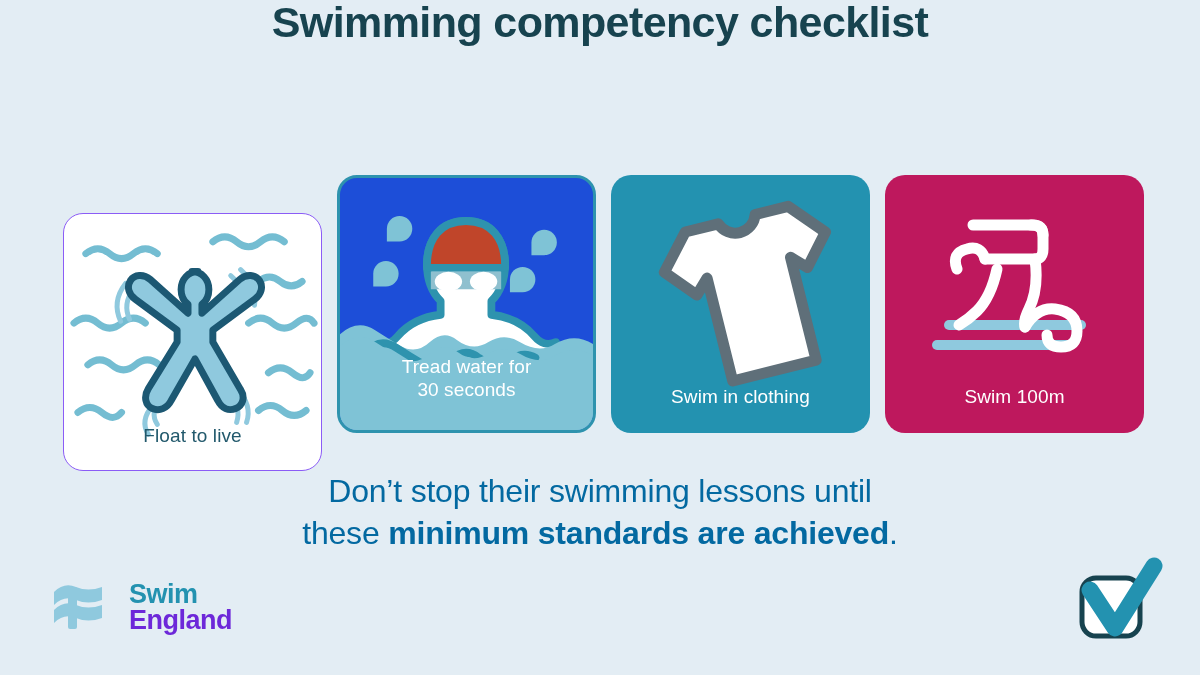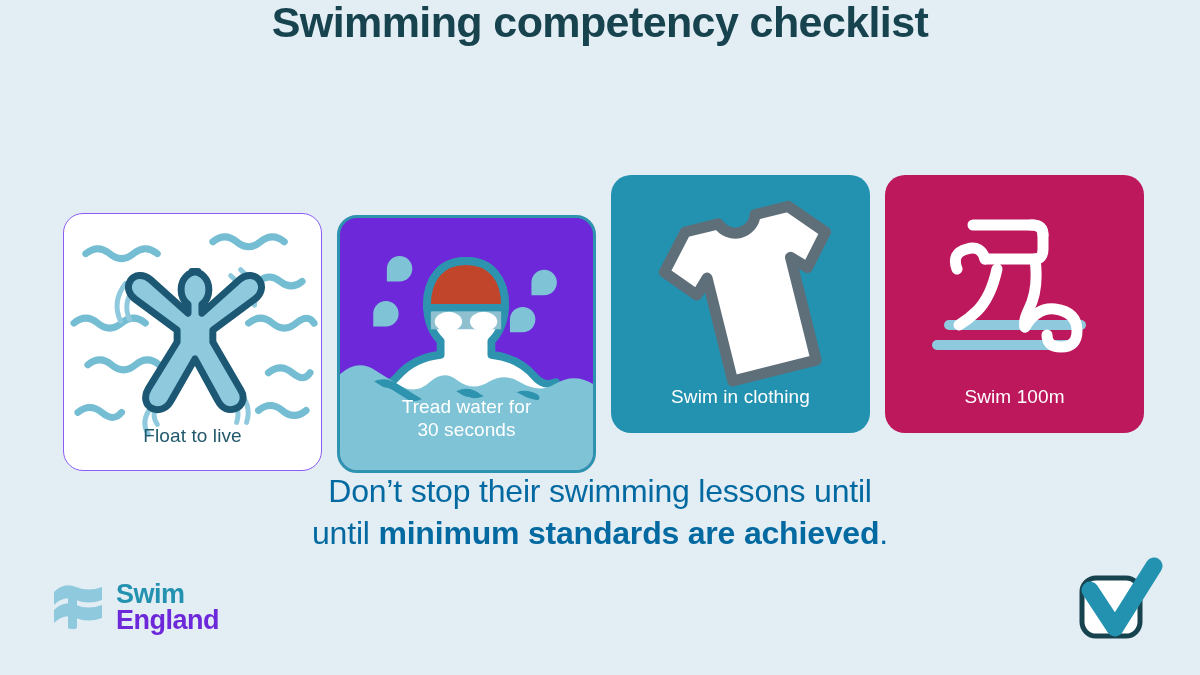"Tread water for" .card-2 { background: #6d28d9 -> #1d4ed8; margin-top: 40px -> none }
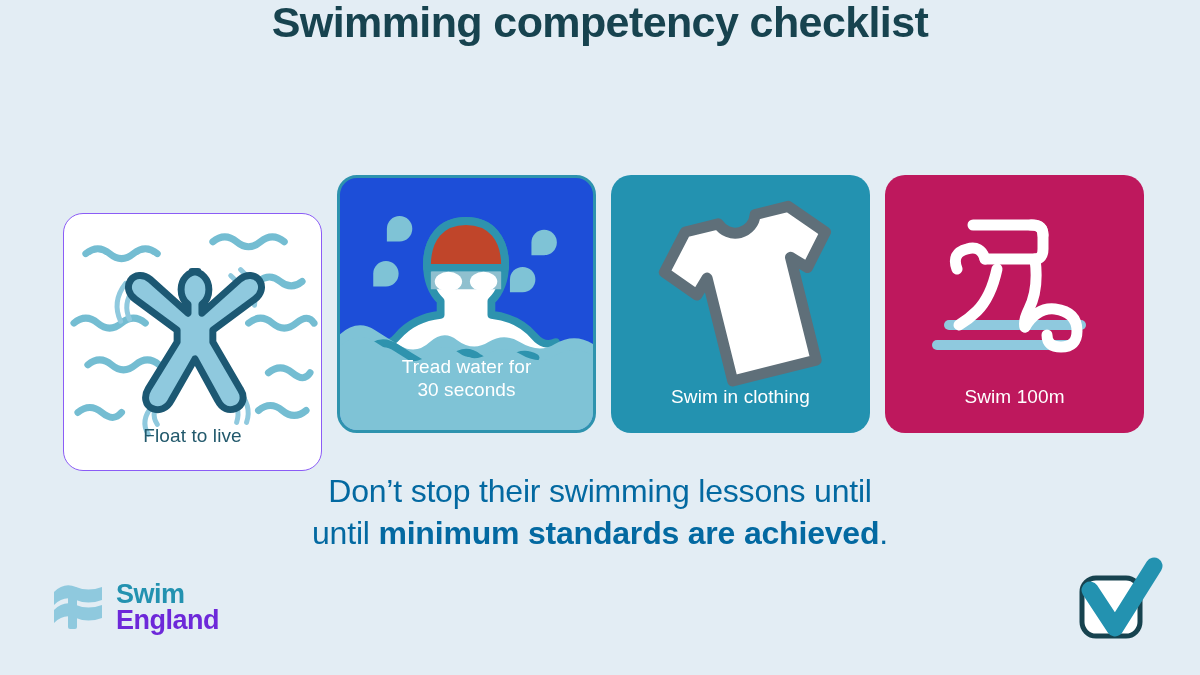"until" span { text: until -> these }
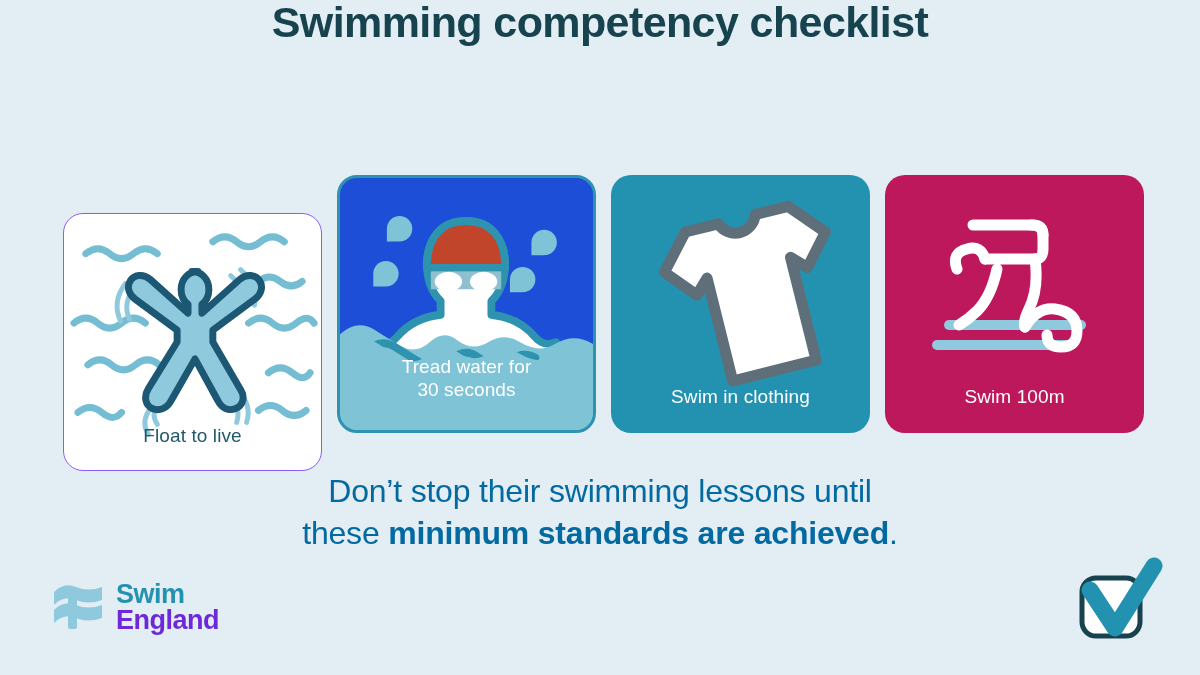"Swim" .logo { gap: 4px -> 17px }
